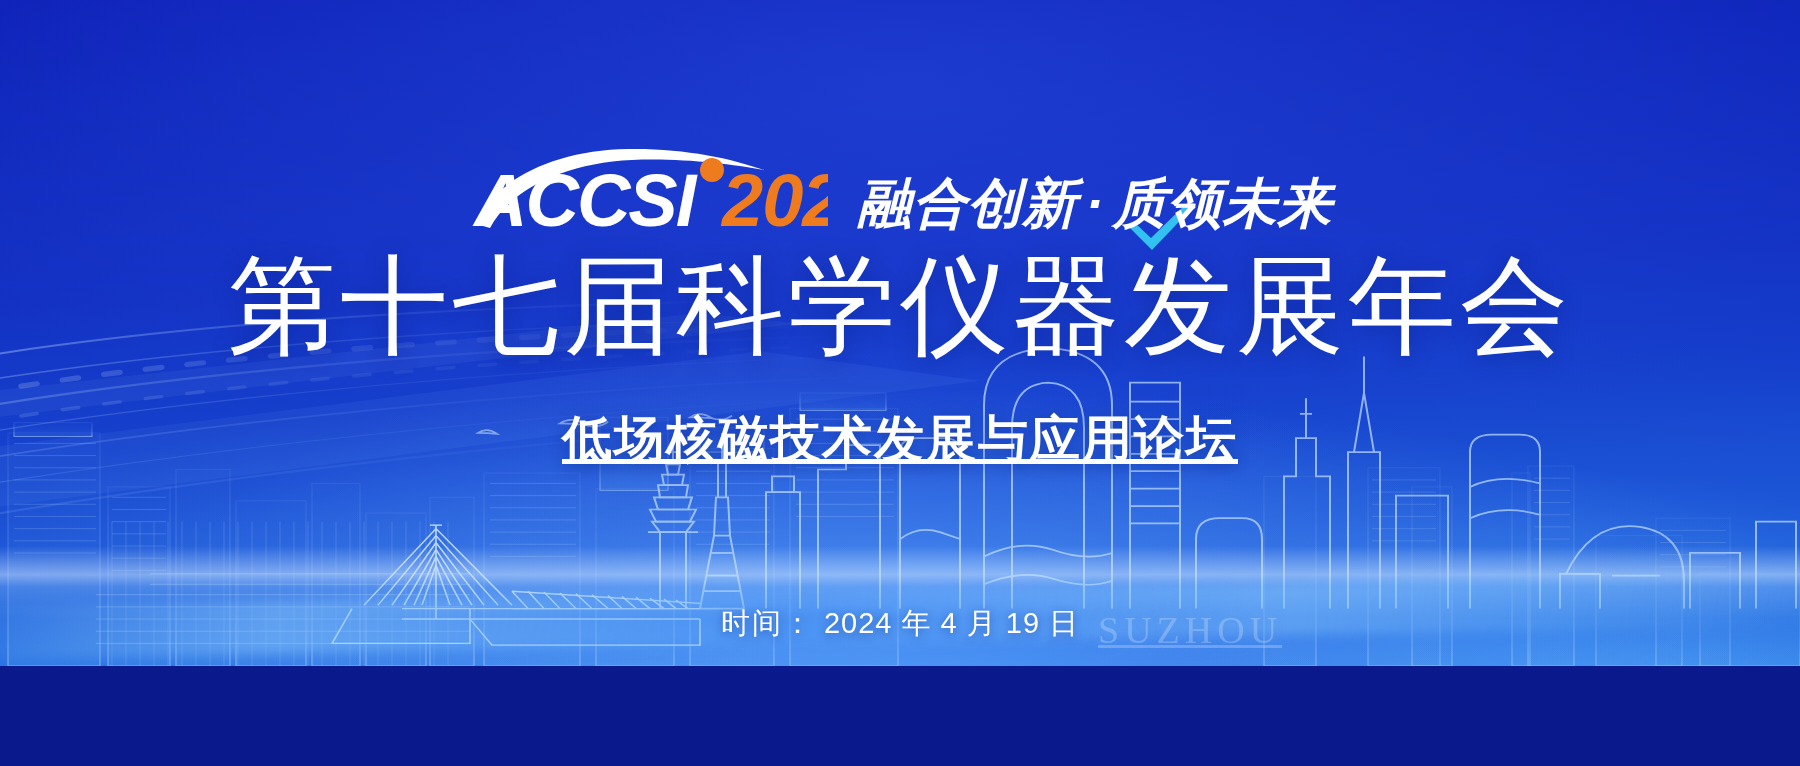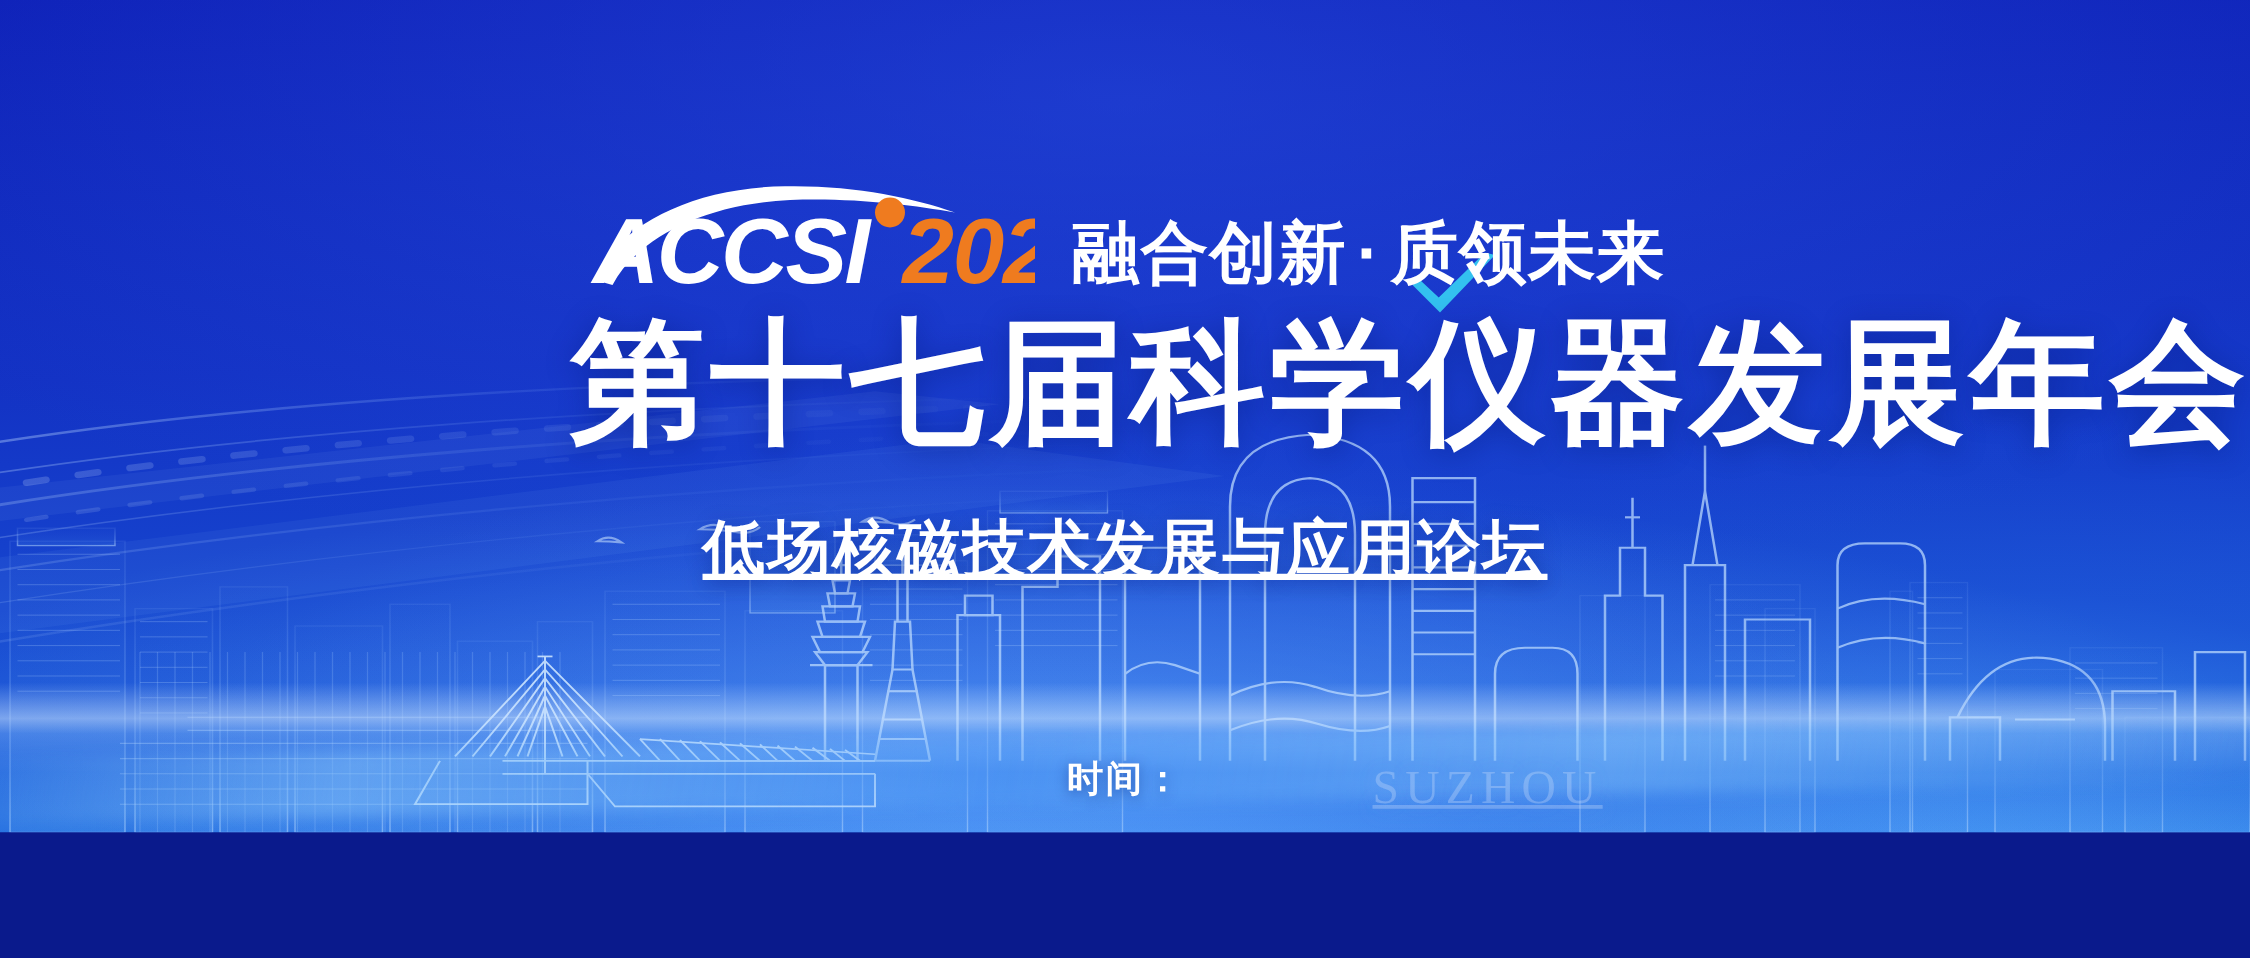"融合创新 · 质领未来" .tagline { font-style: none -> italic }
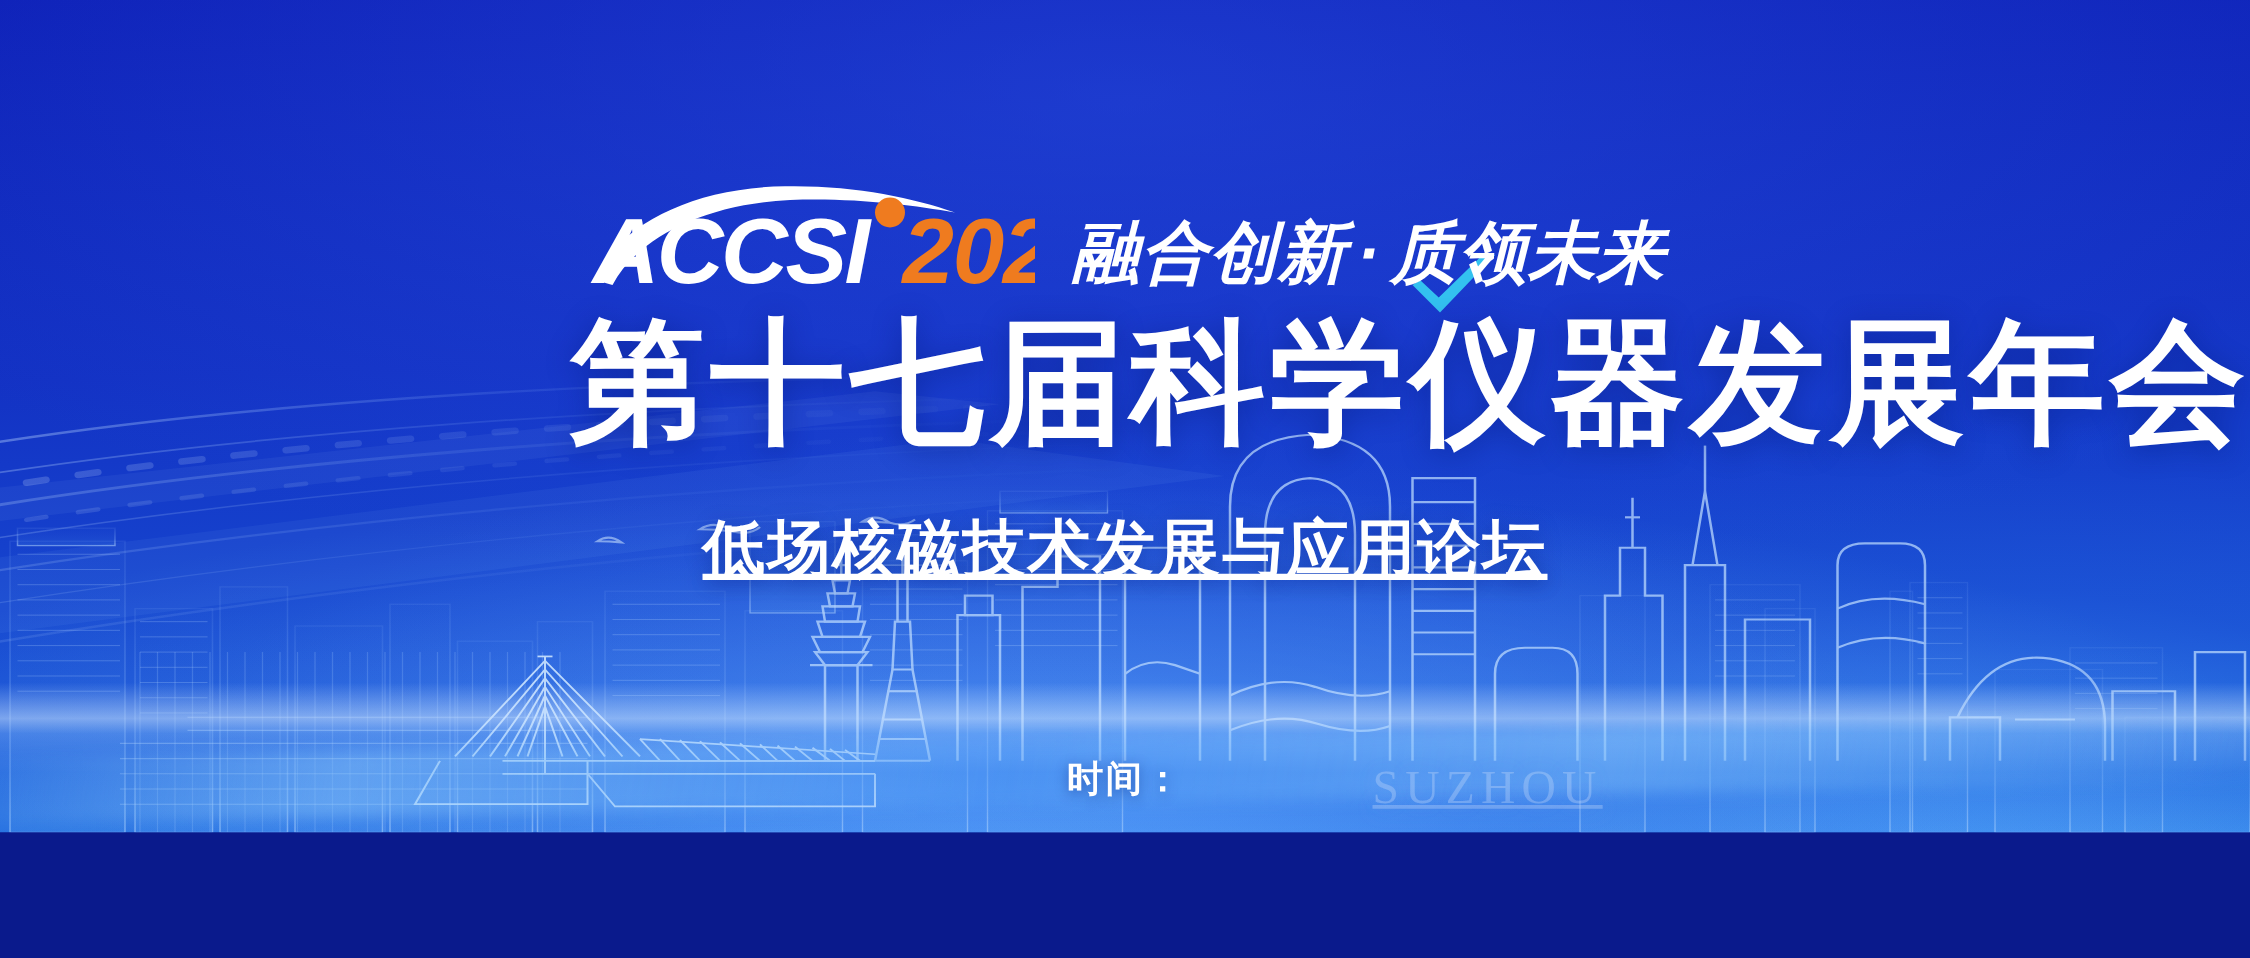"第十七届科学仪器发展年会" .main-title { font-weight: bold -> normal; text-align: right -> center }
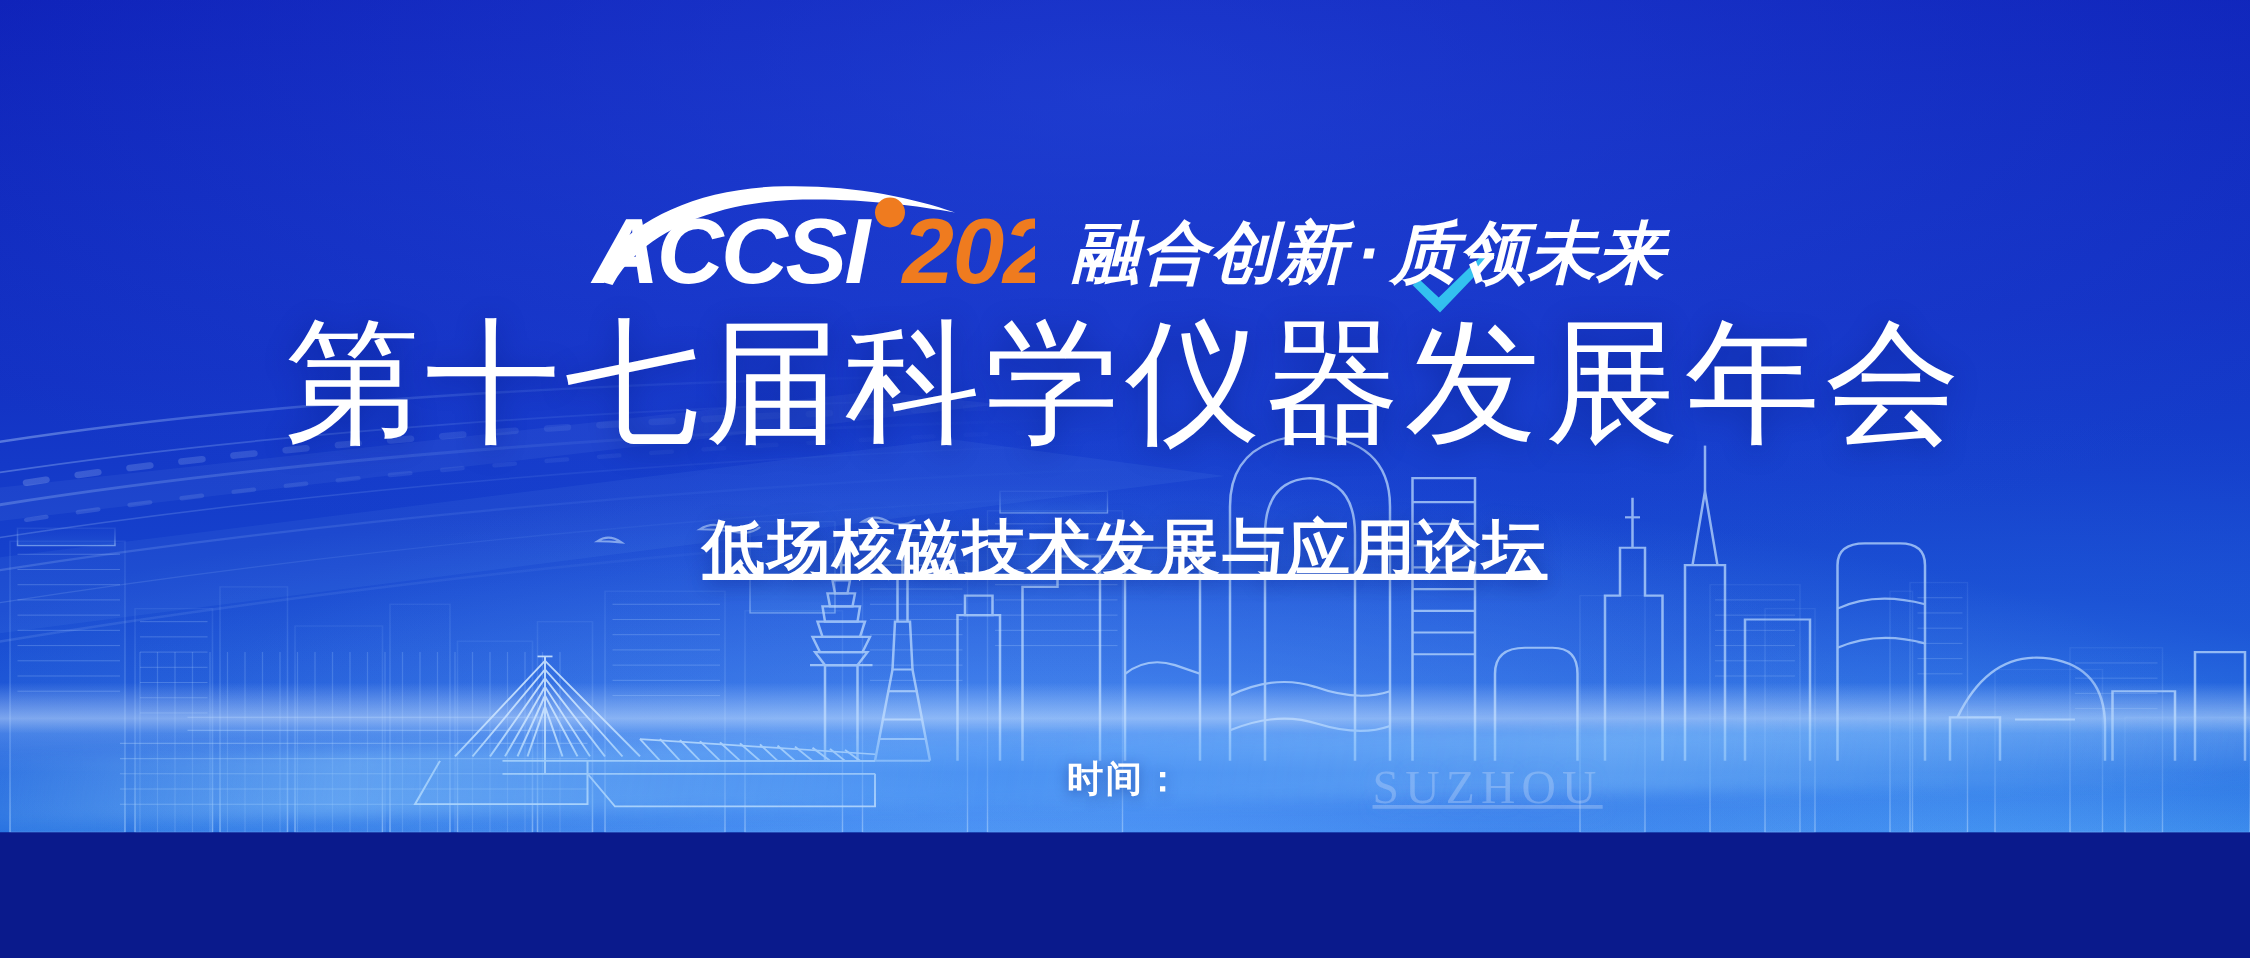"时间：" .meta-item { font-weight: bold -> normal }
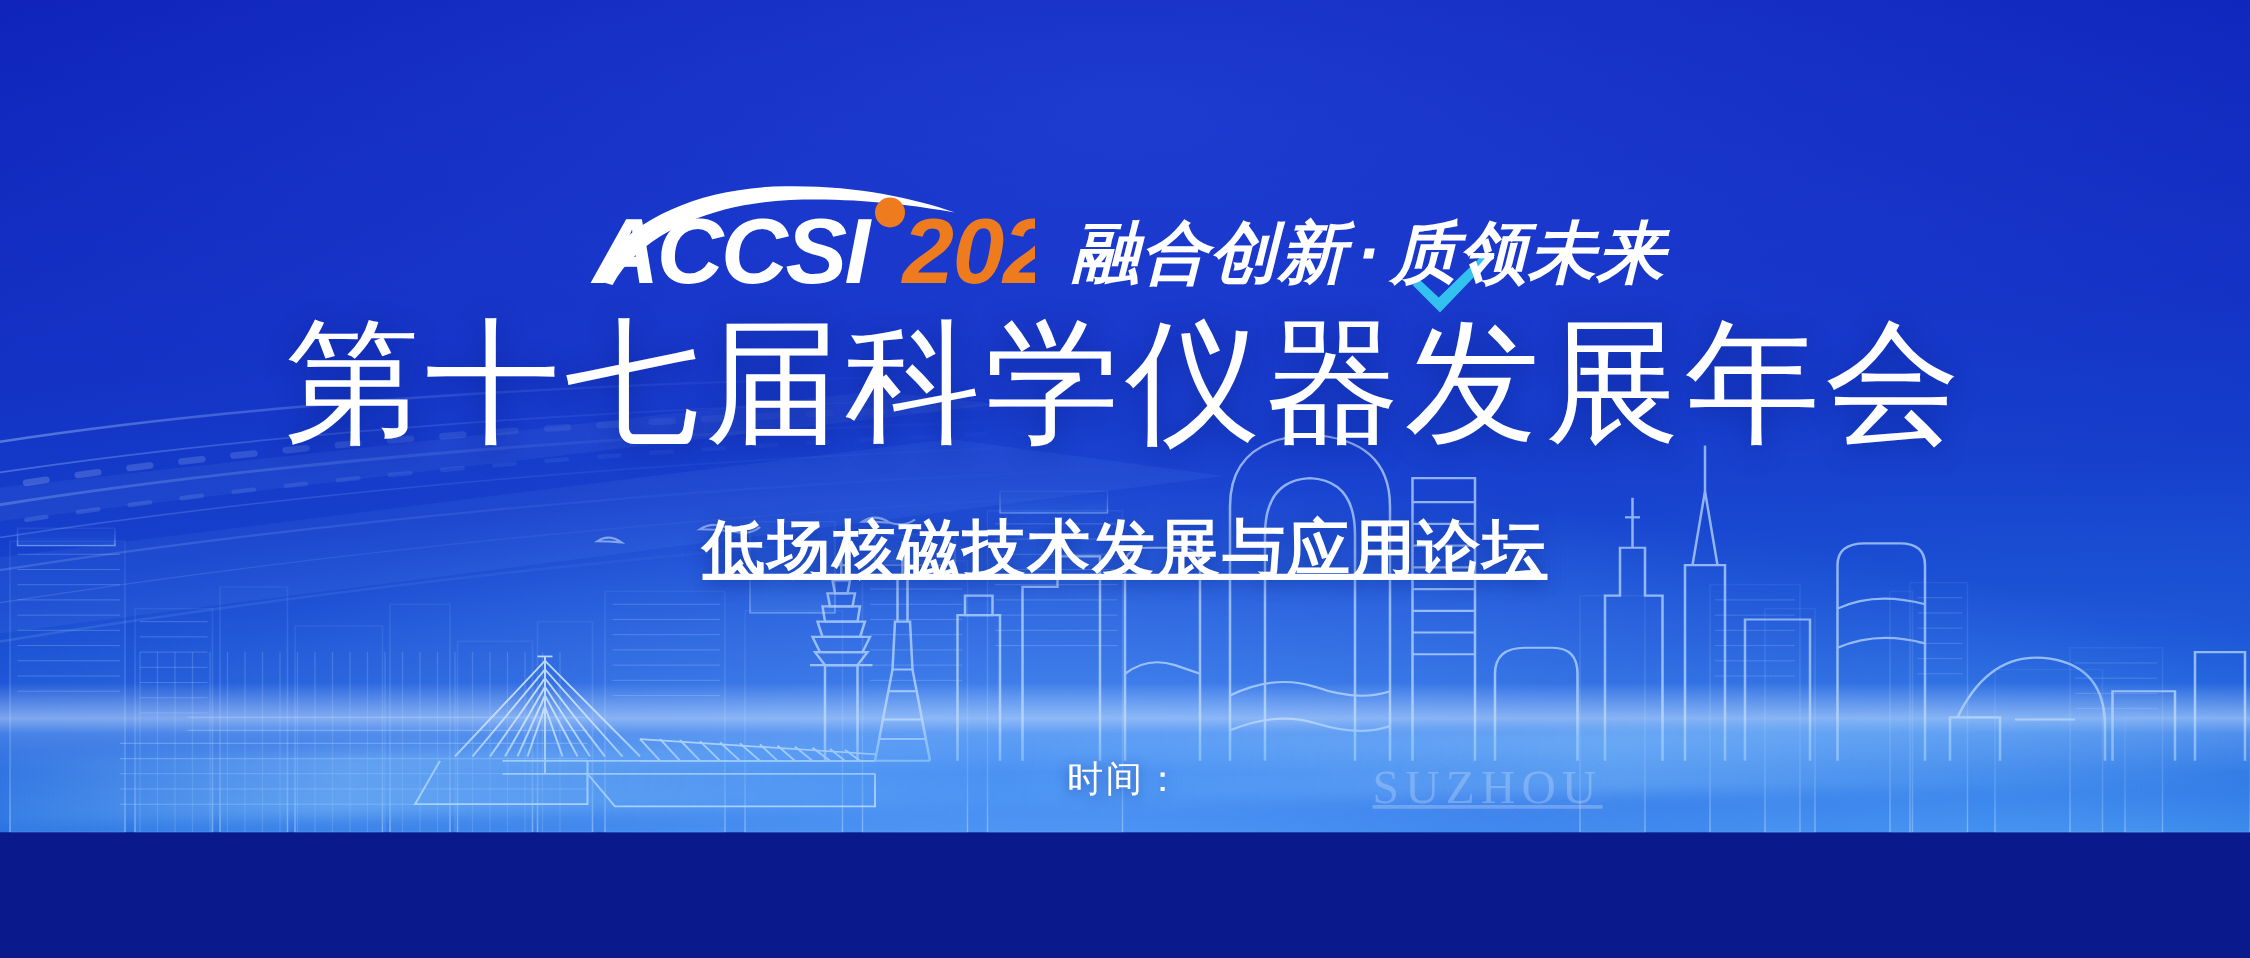"2024 年 4 月 19" span.meta-value { html: none -> <span>2024 年 4 月 19 日</span> }
